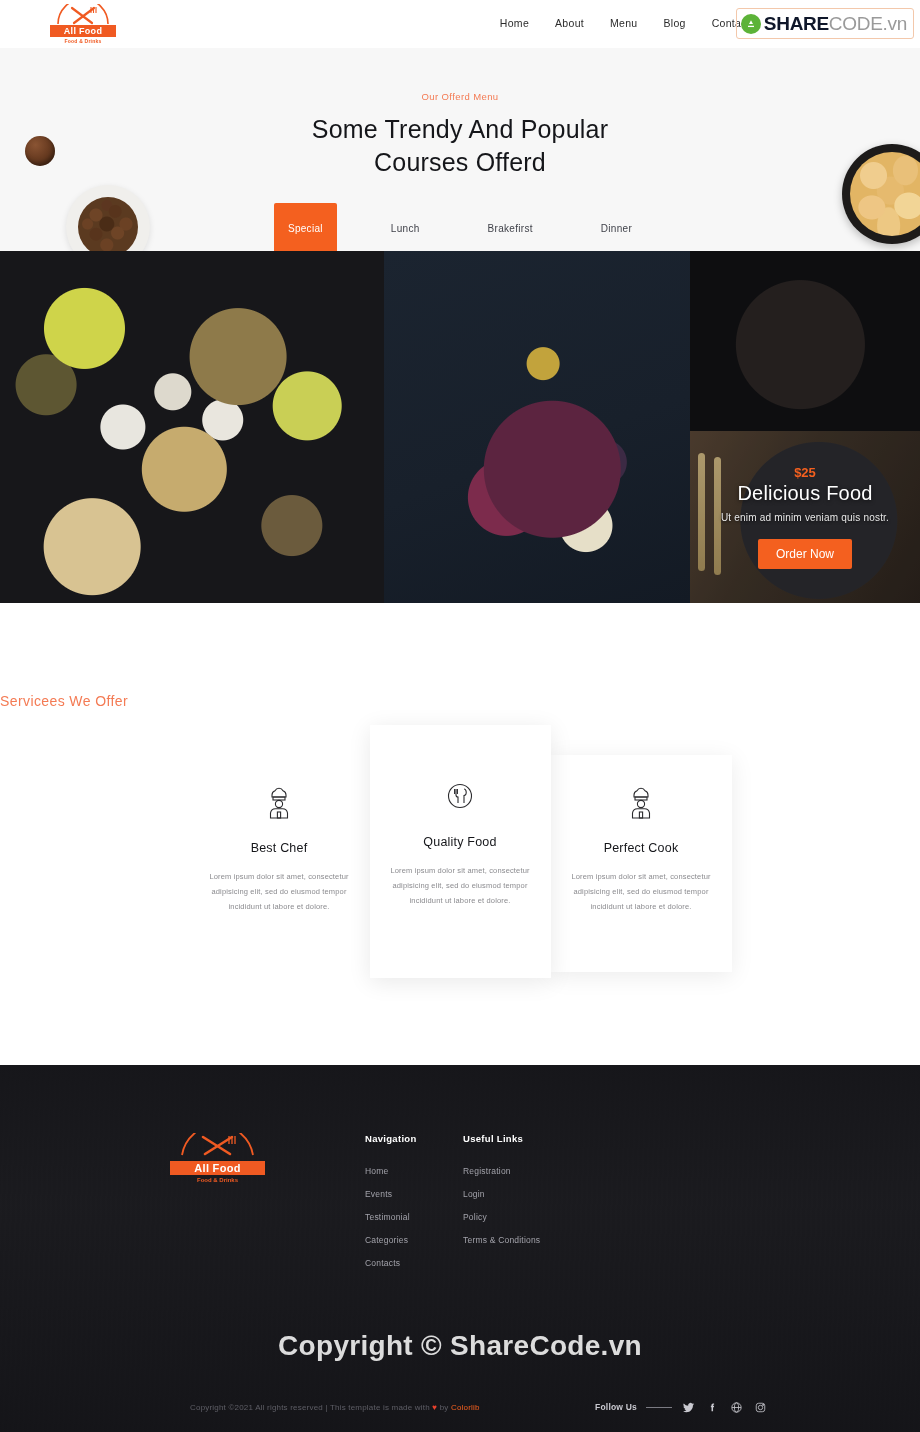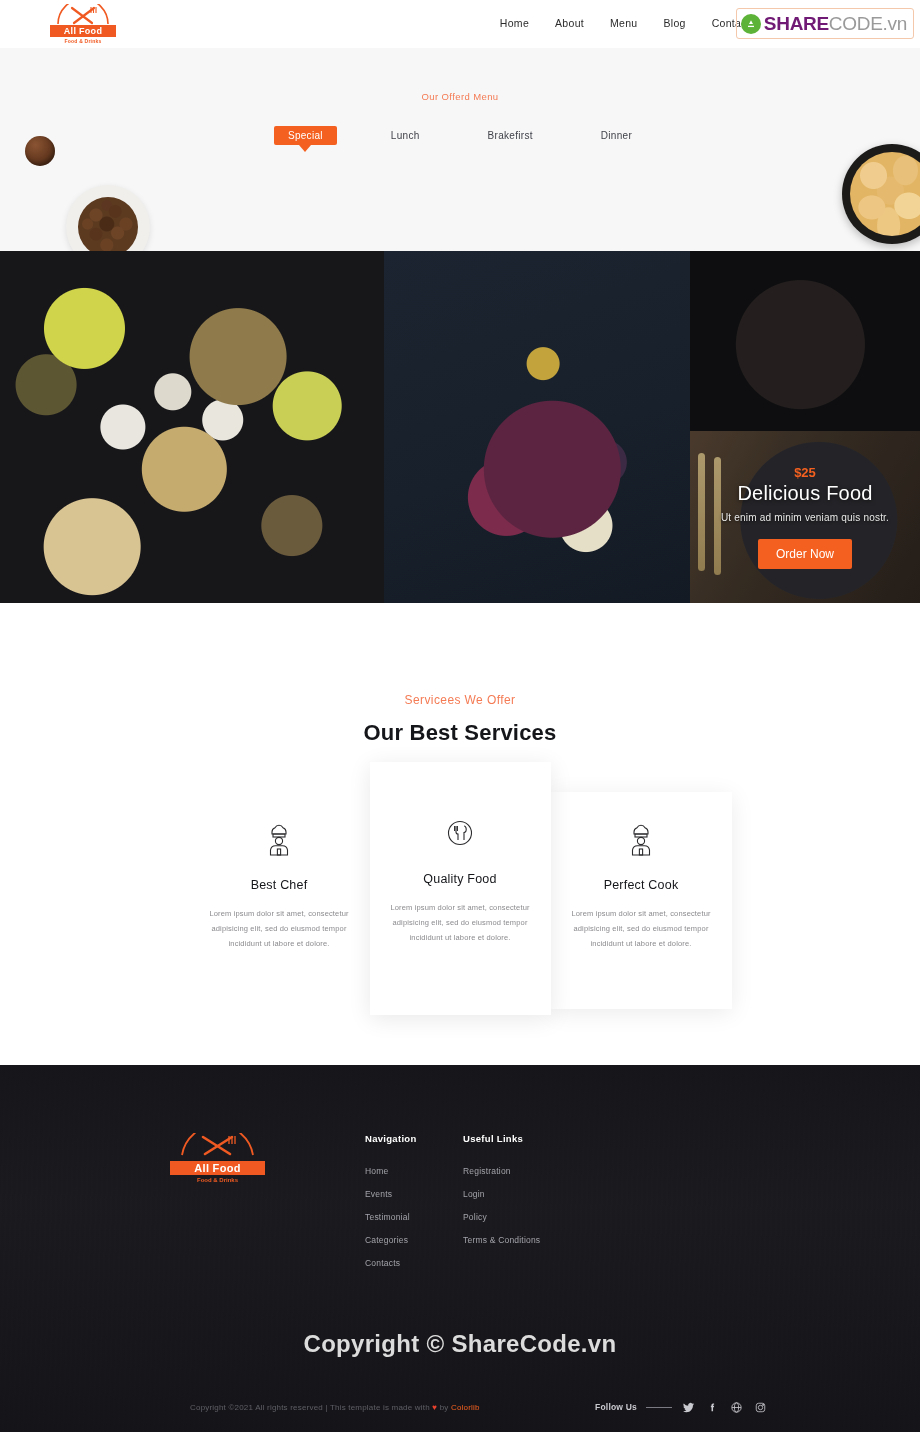"SHARE" .sc-green { color: #701a75 -> #0f172a }
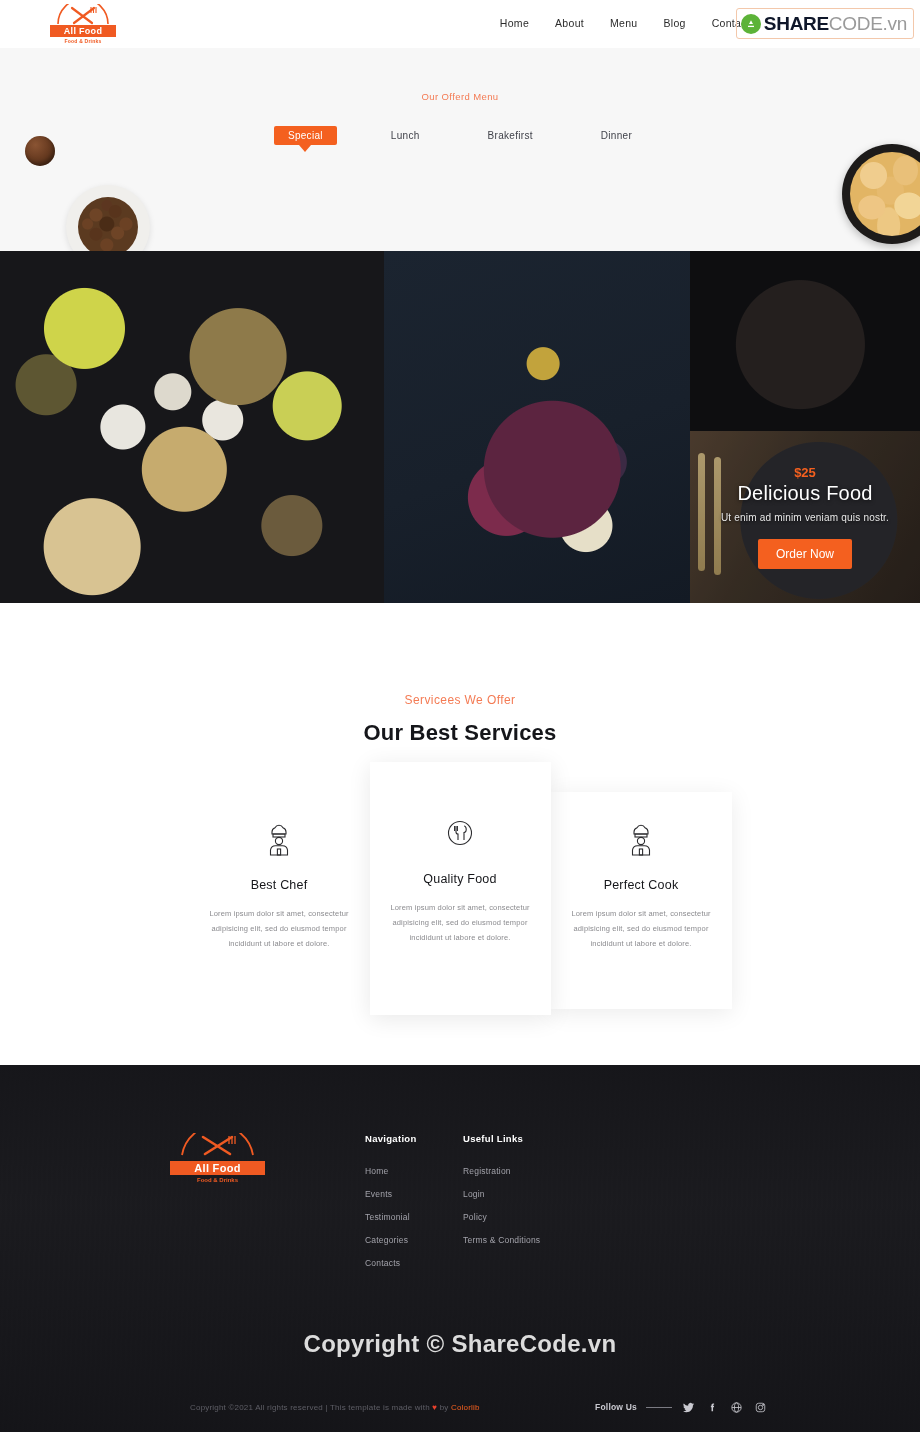"Some Trendy And Popular" h1.hero-title { html: none -> <h1> <span>Some Trendy And Popular</span><br> <span>Courses Offerd</span> </h1> }
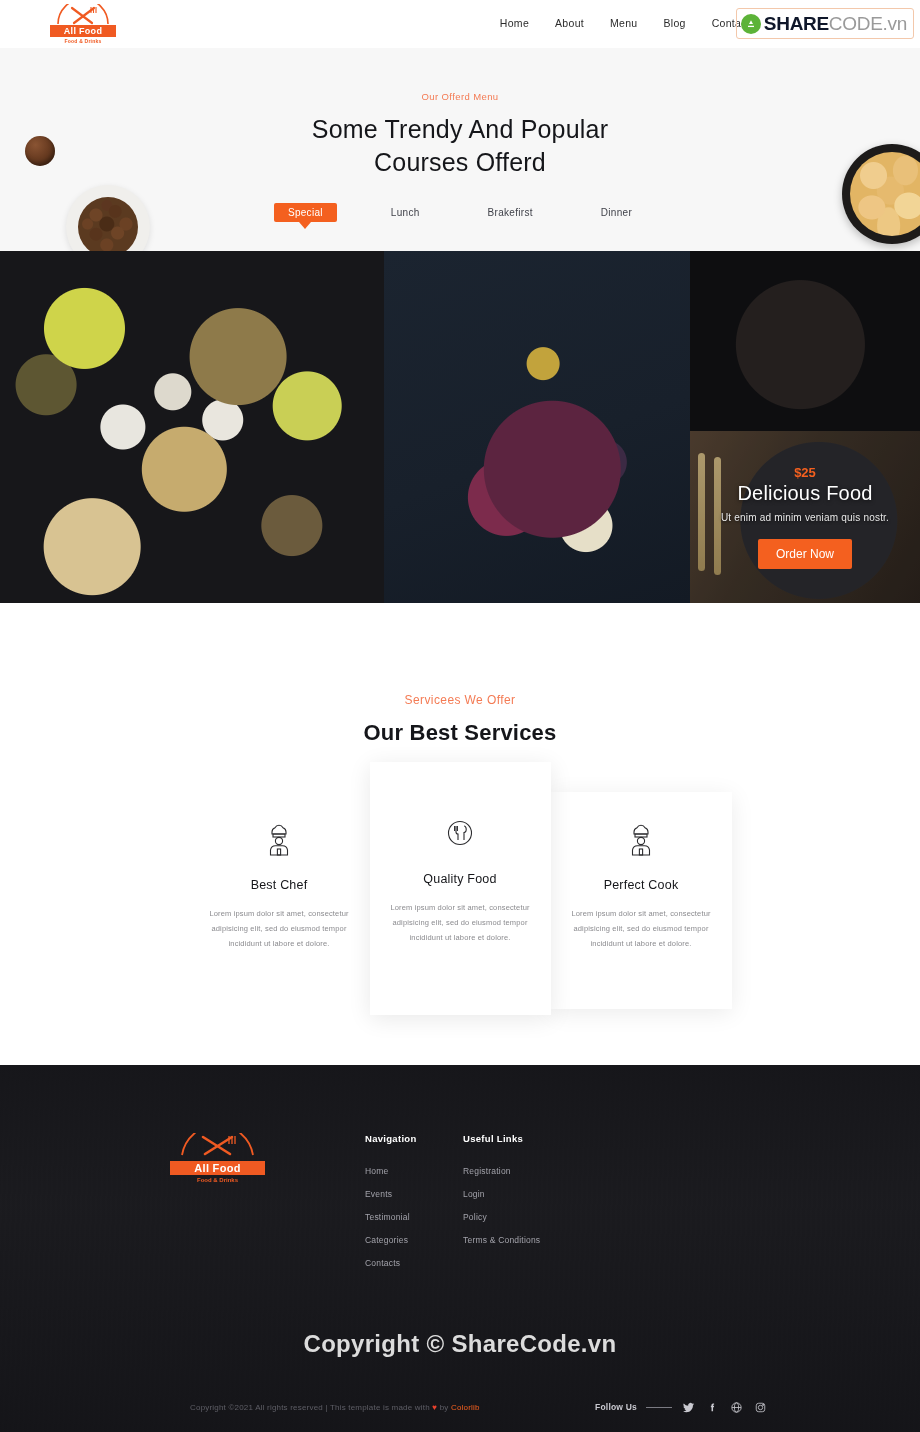"Special" .tab { padding: 4px 14px -> 20px 14px }
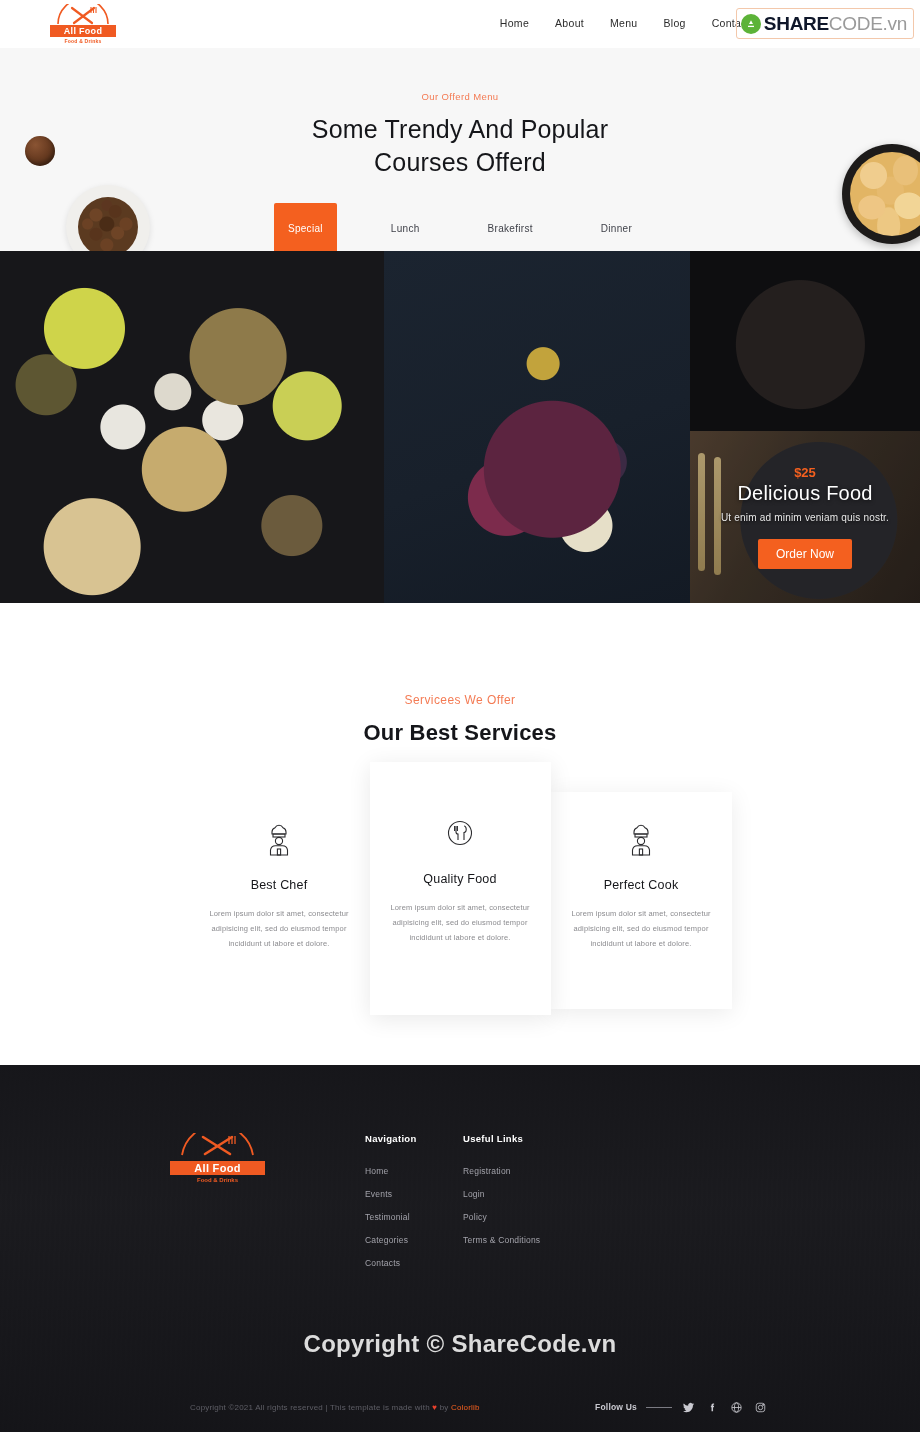"Servicees We Offer" .sv-sub { font-size: 12px -> 14px; text-align: center -> left }
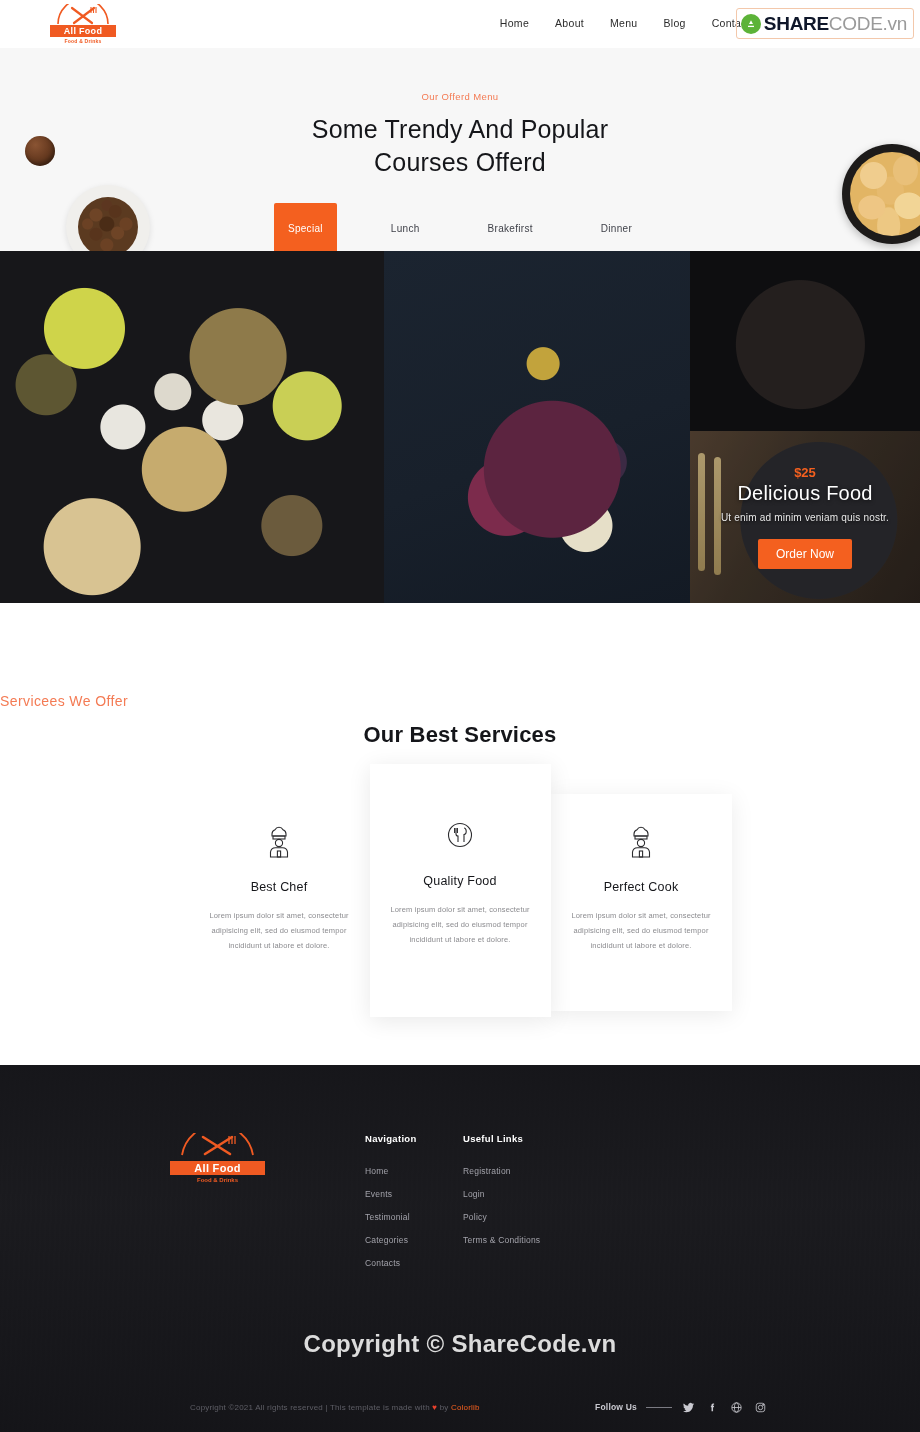"Our Best Services" h2.sv-title { html: <h2>Our Best Services</h2> -> none }
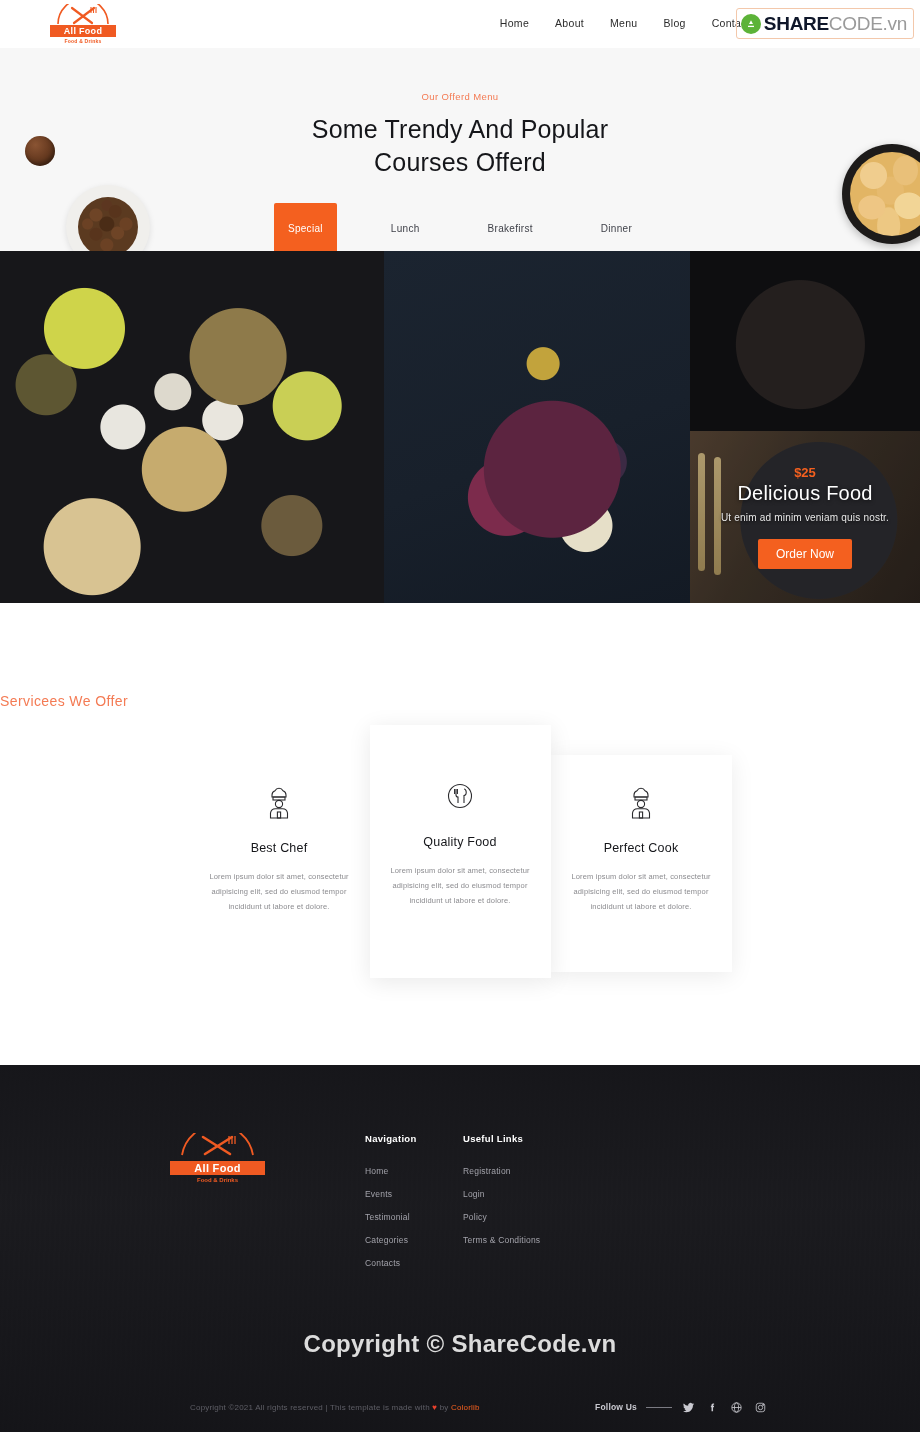"Copyright © ShareCode.vn" .wm-footer { font-size: 24px -> 28px }
